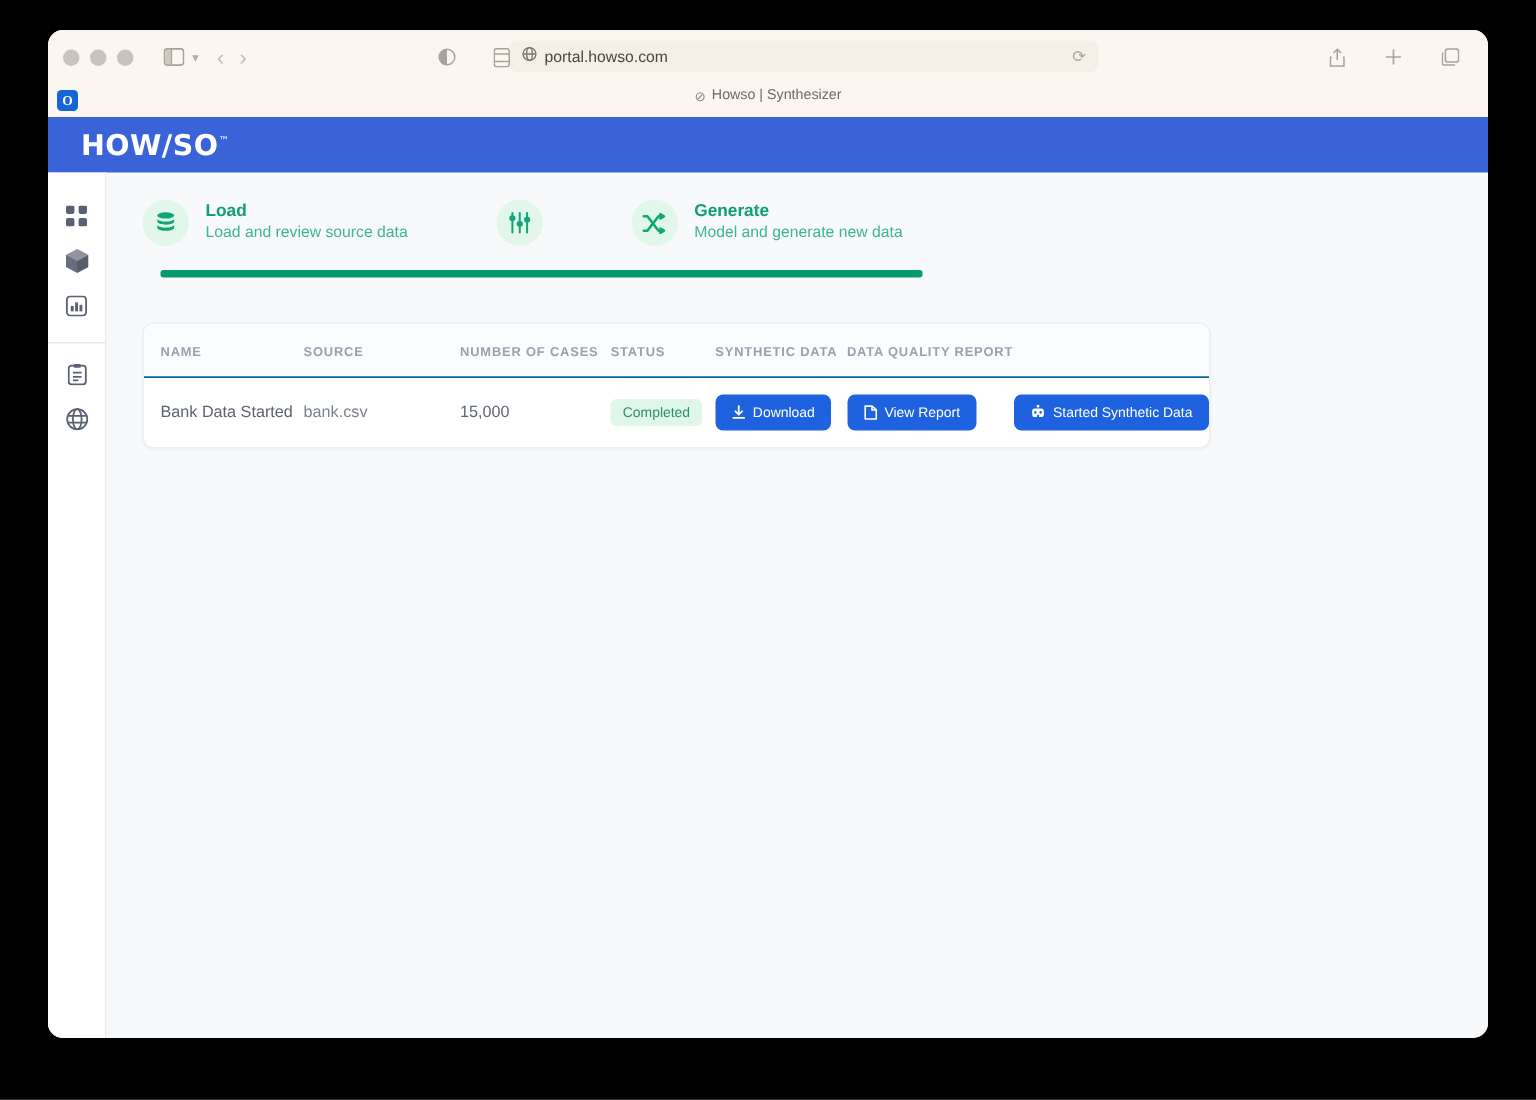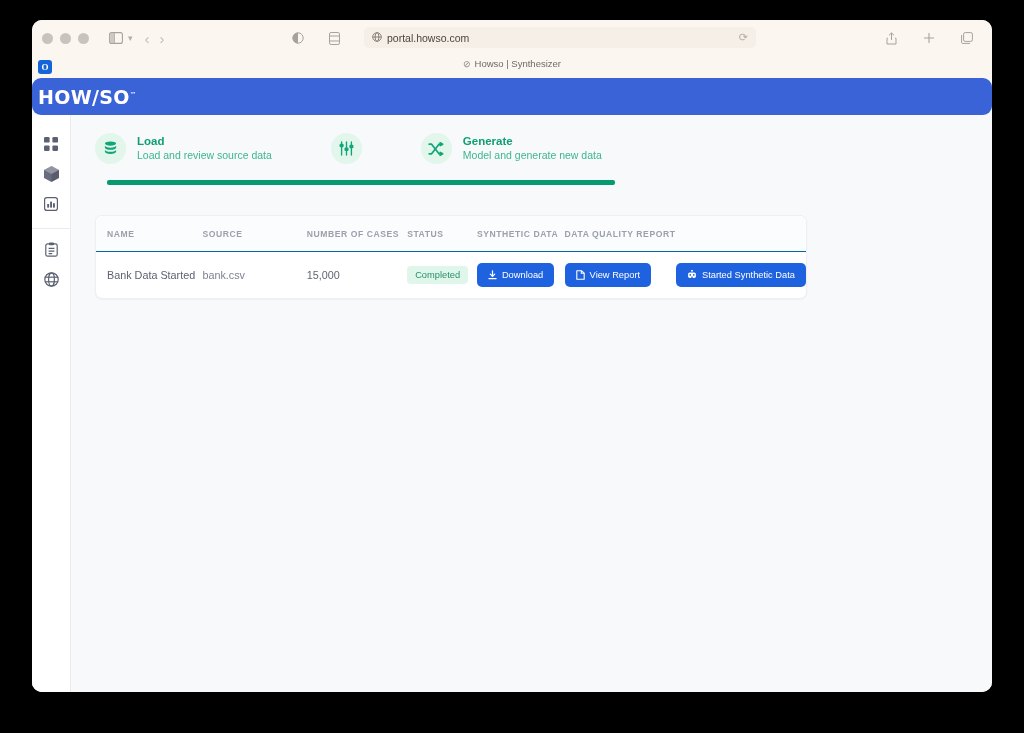"portal.howso.com" .urlbar { left: 332px -> 308px }
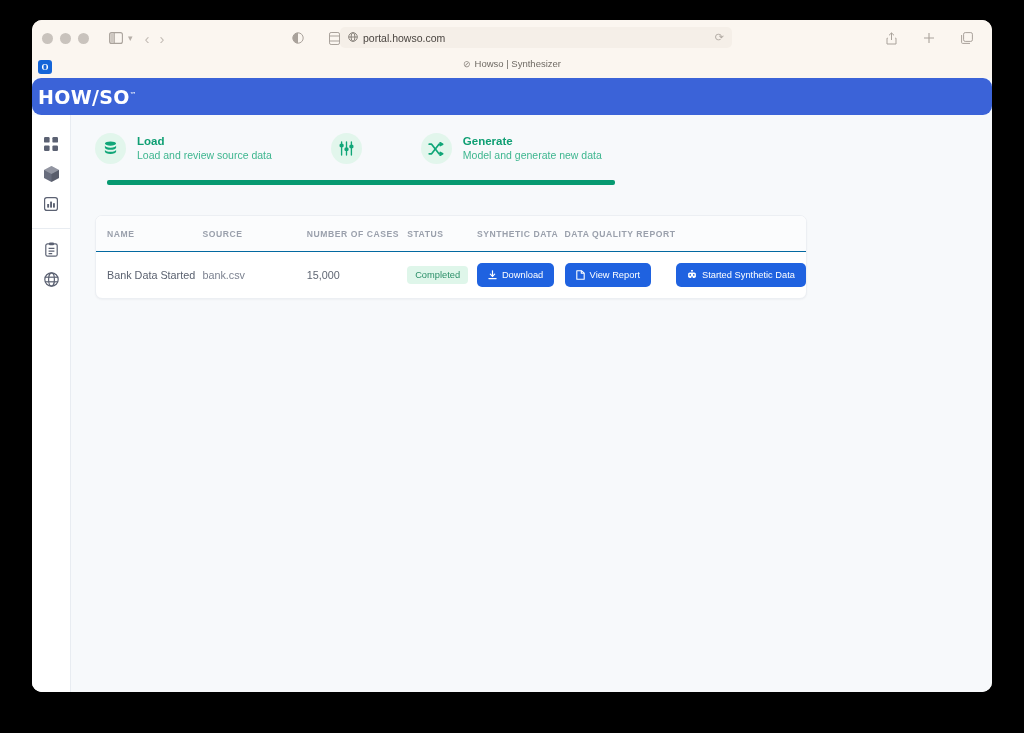"HOW/SO™" .appbar { border-radius: 9px -> none; padding-left: 6px -> 22px }
